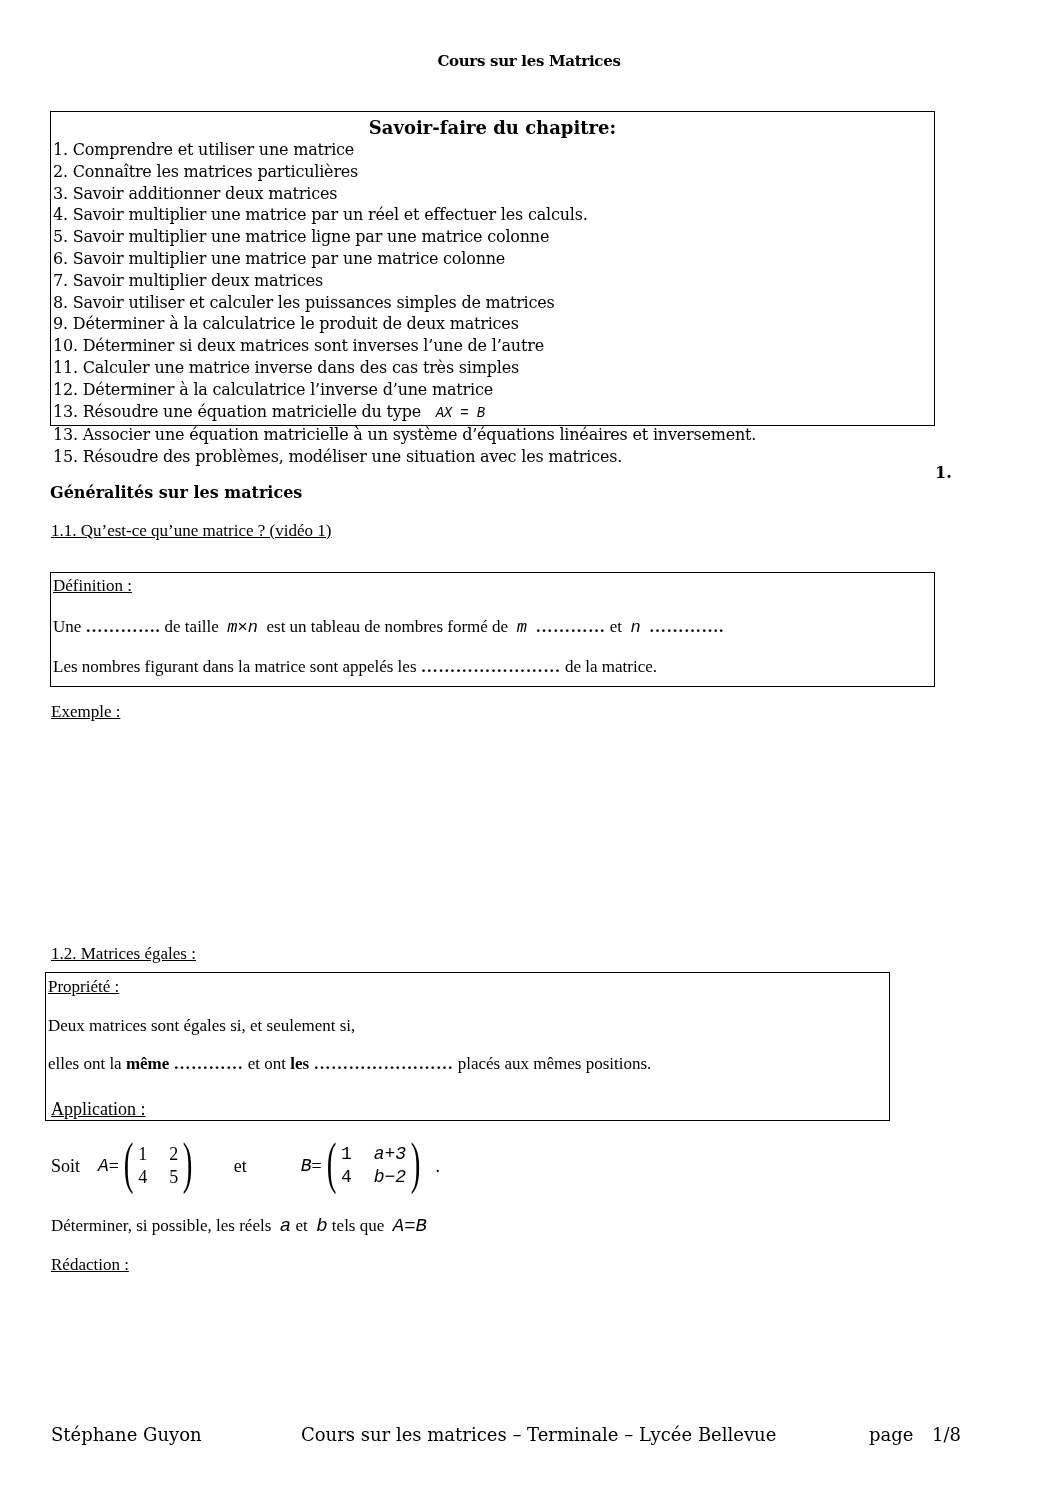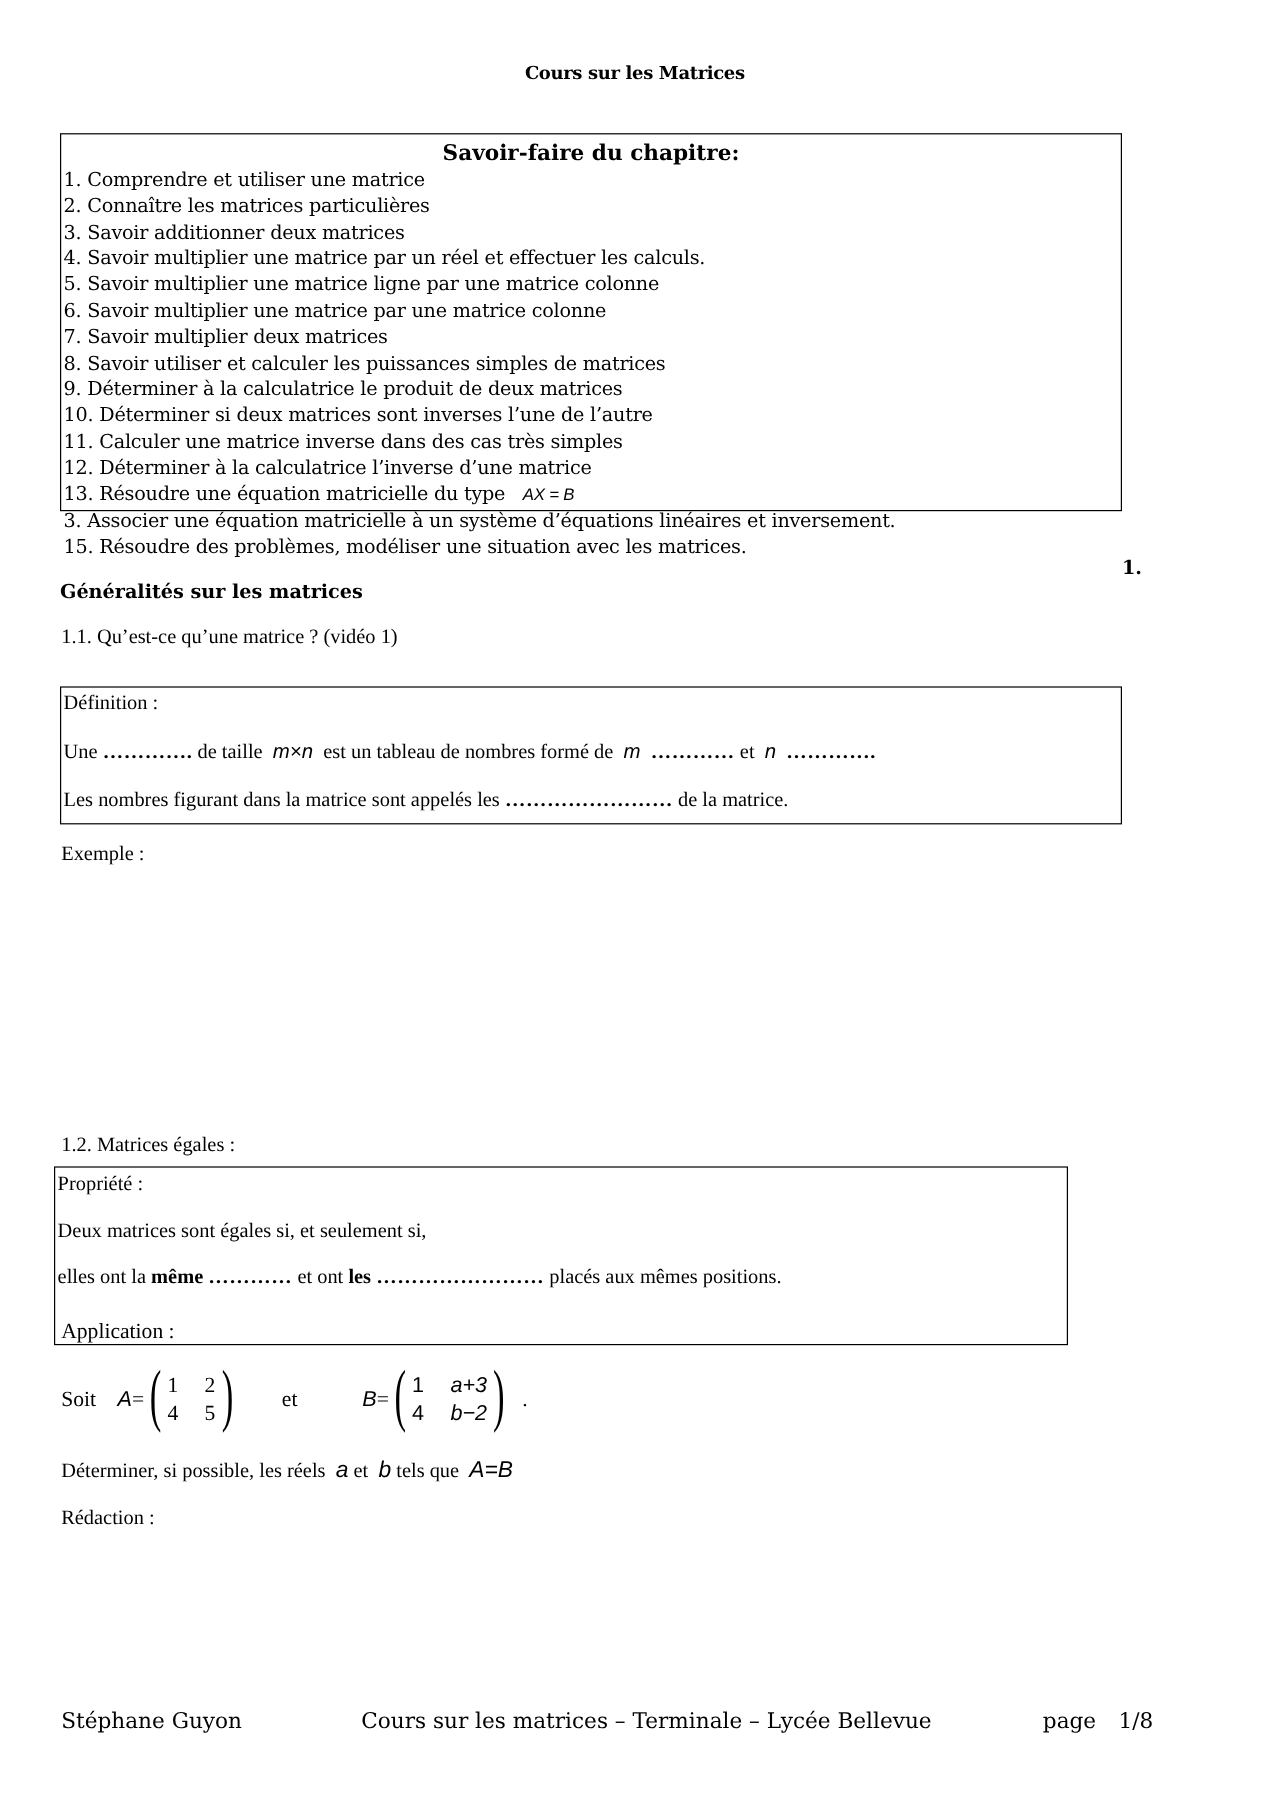"AX = B" .math { font-family: Liberation Sans, sans-serif -> Liberation Mono, monospace }
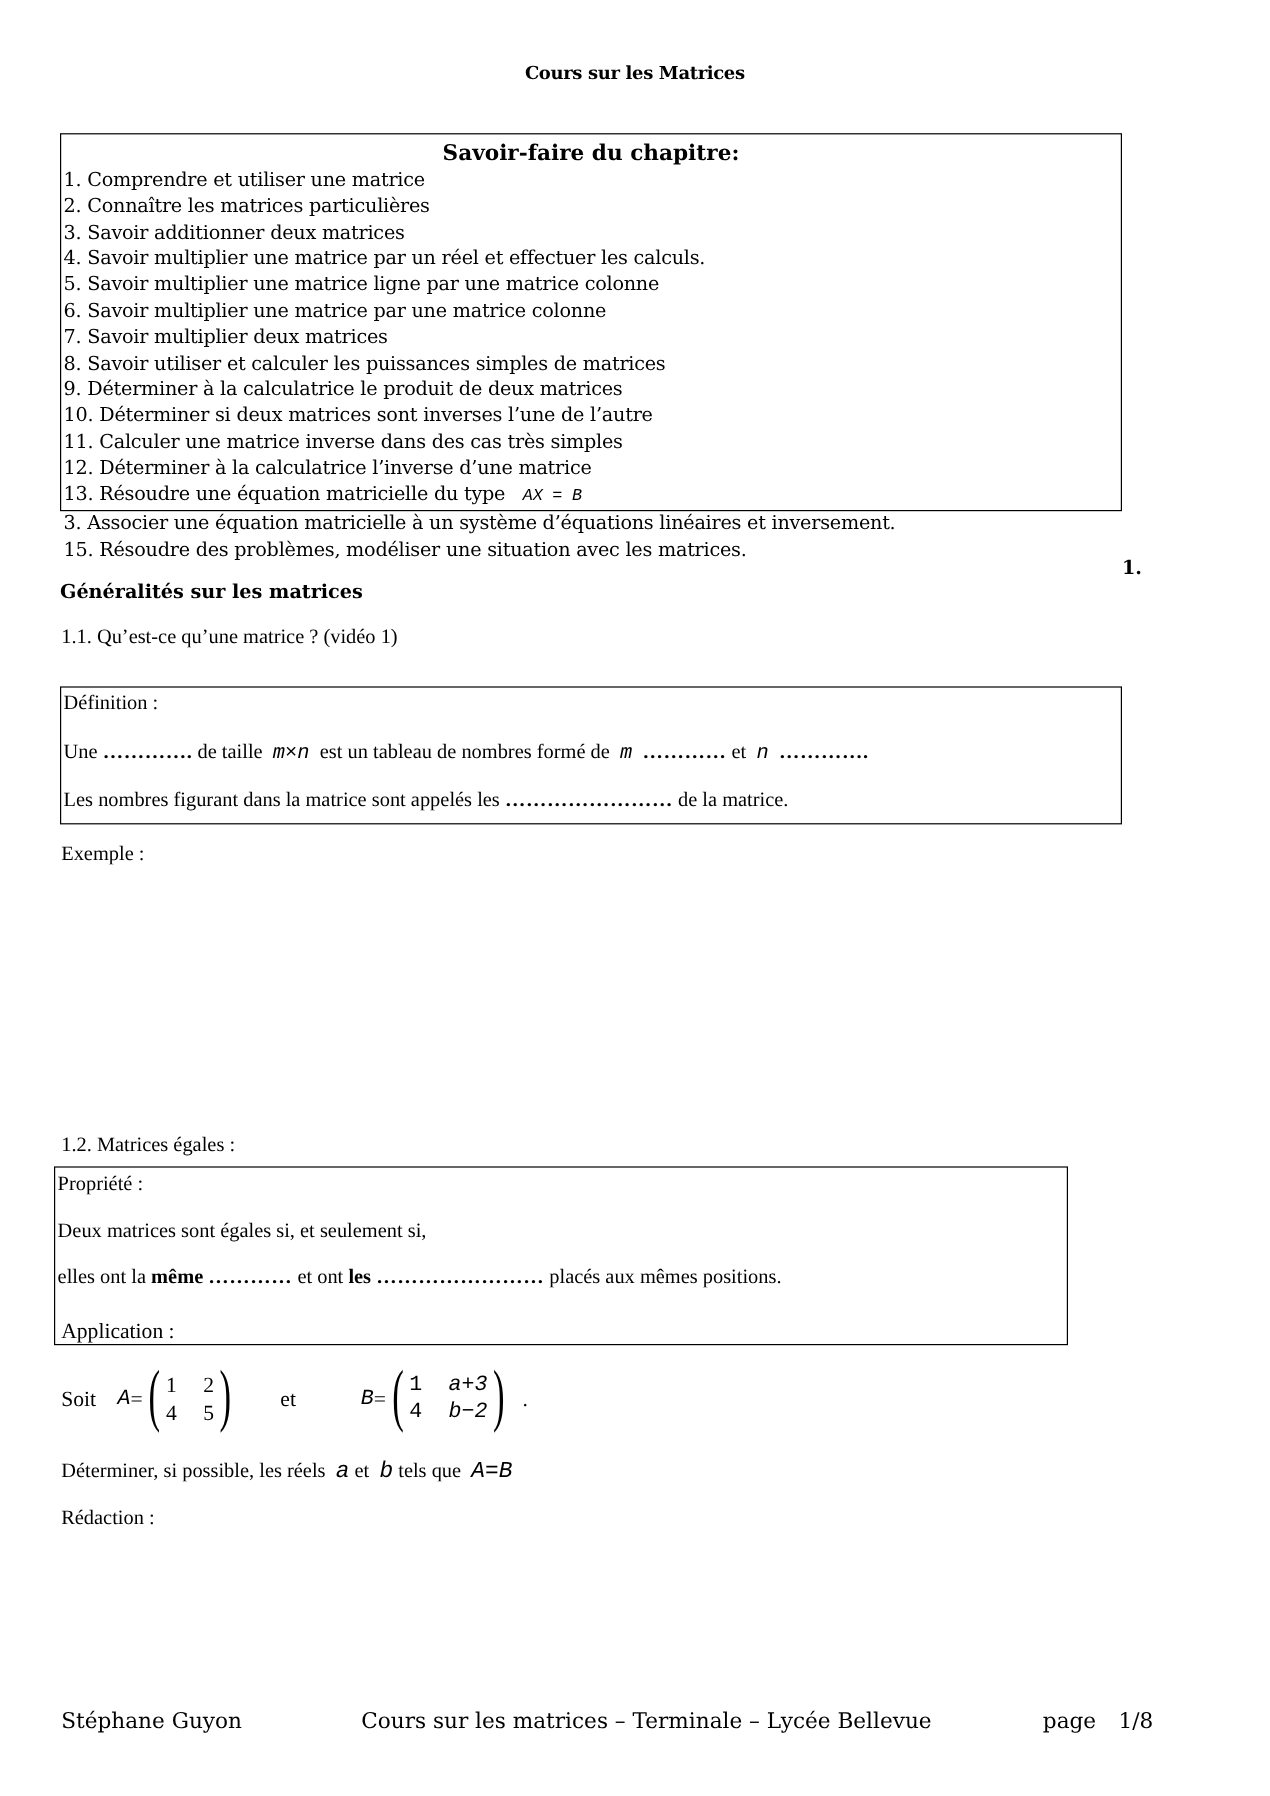"3. Associer une équation matricielle" li { text: 3 -> 13 }
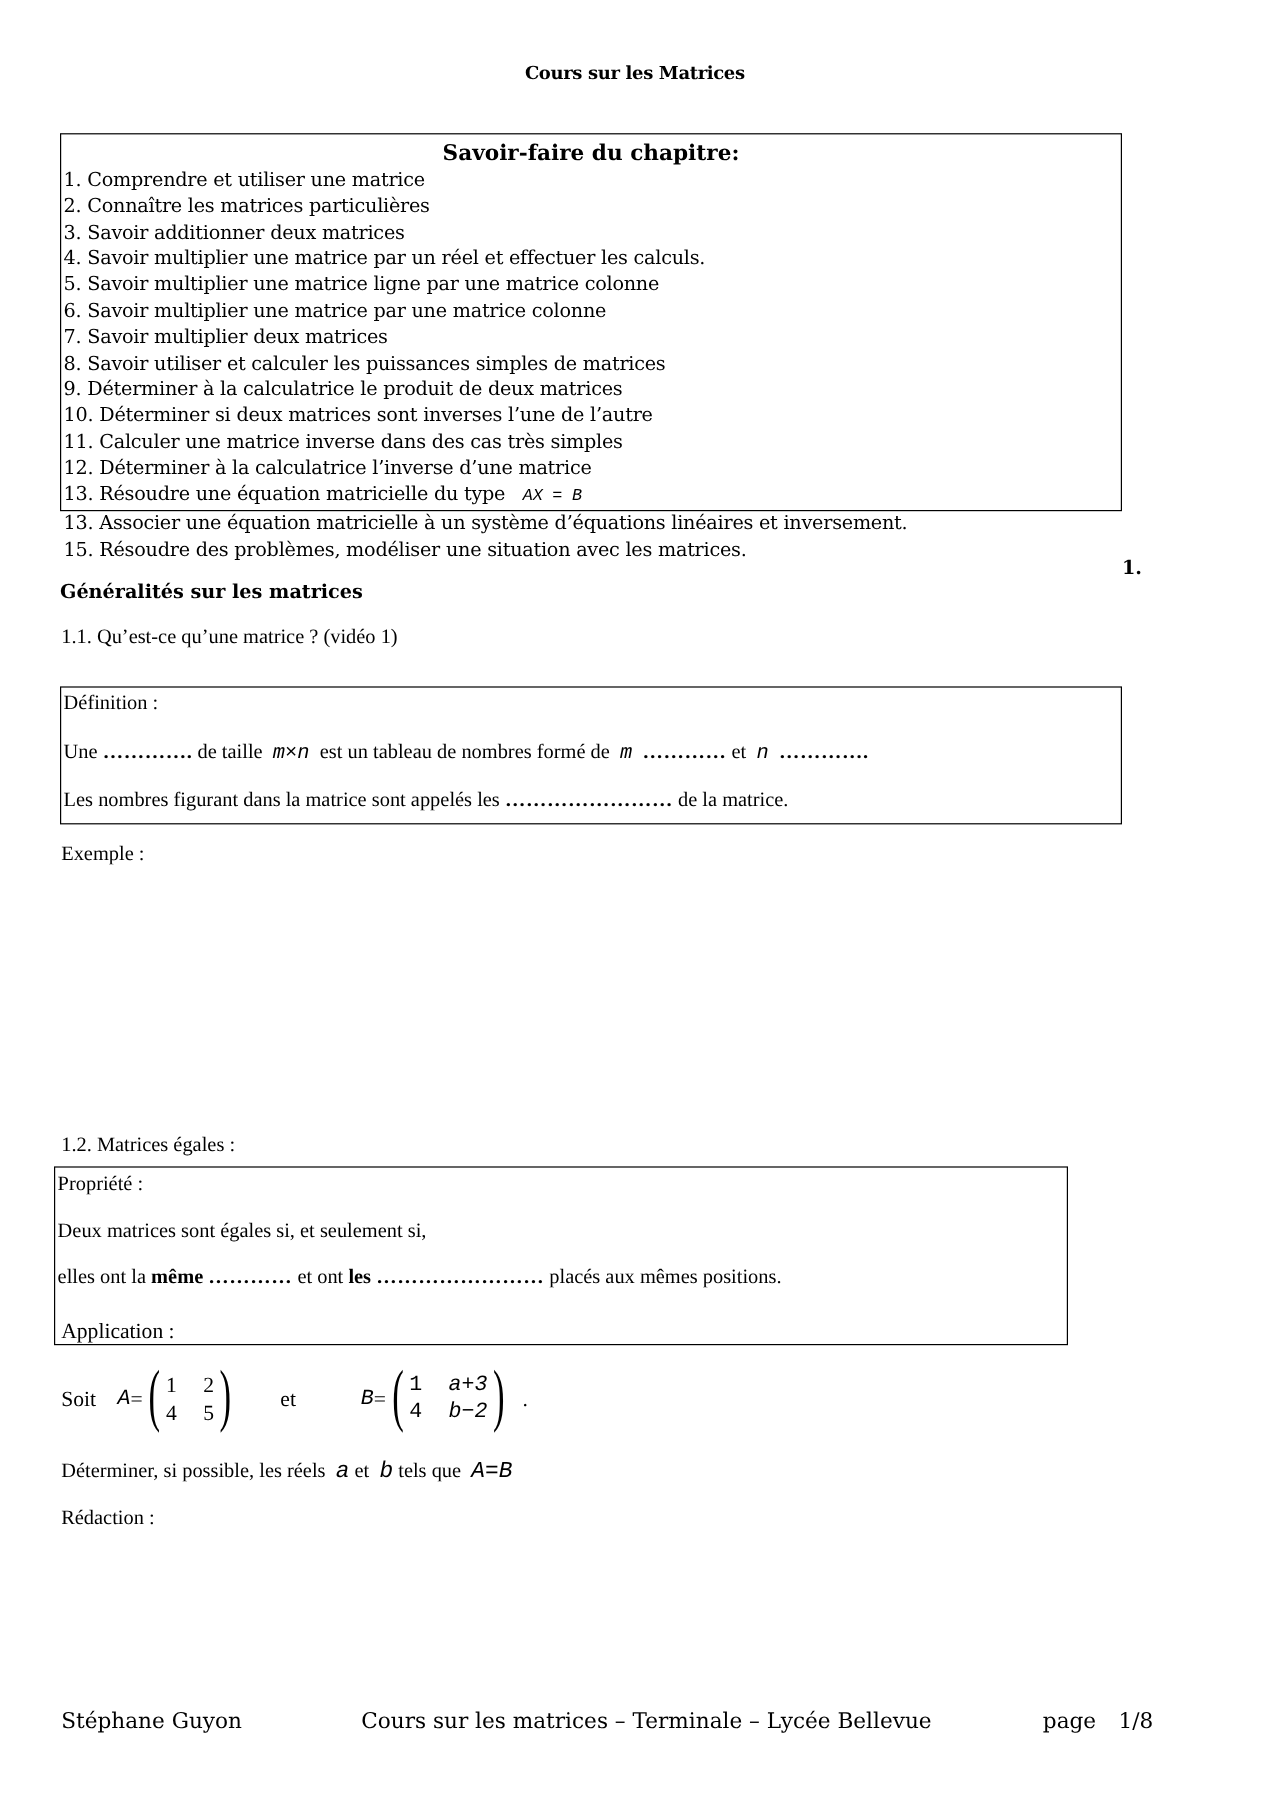"1.1. Qu’est-ce qu’une matrice ?" .u { text-decoration: none -> underline }
